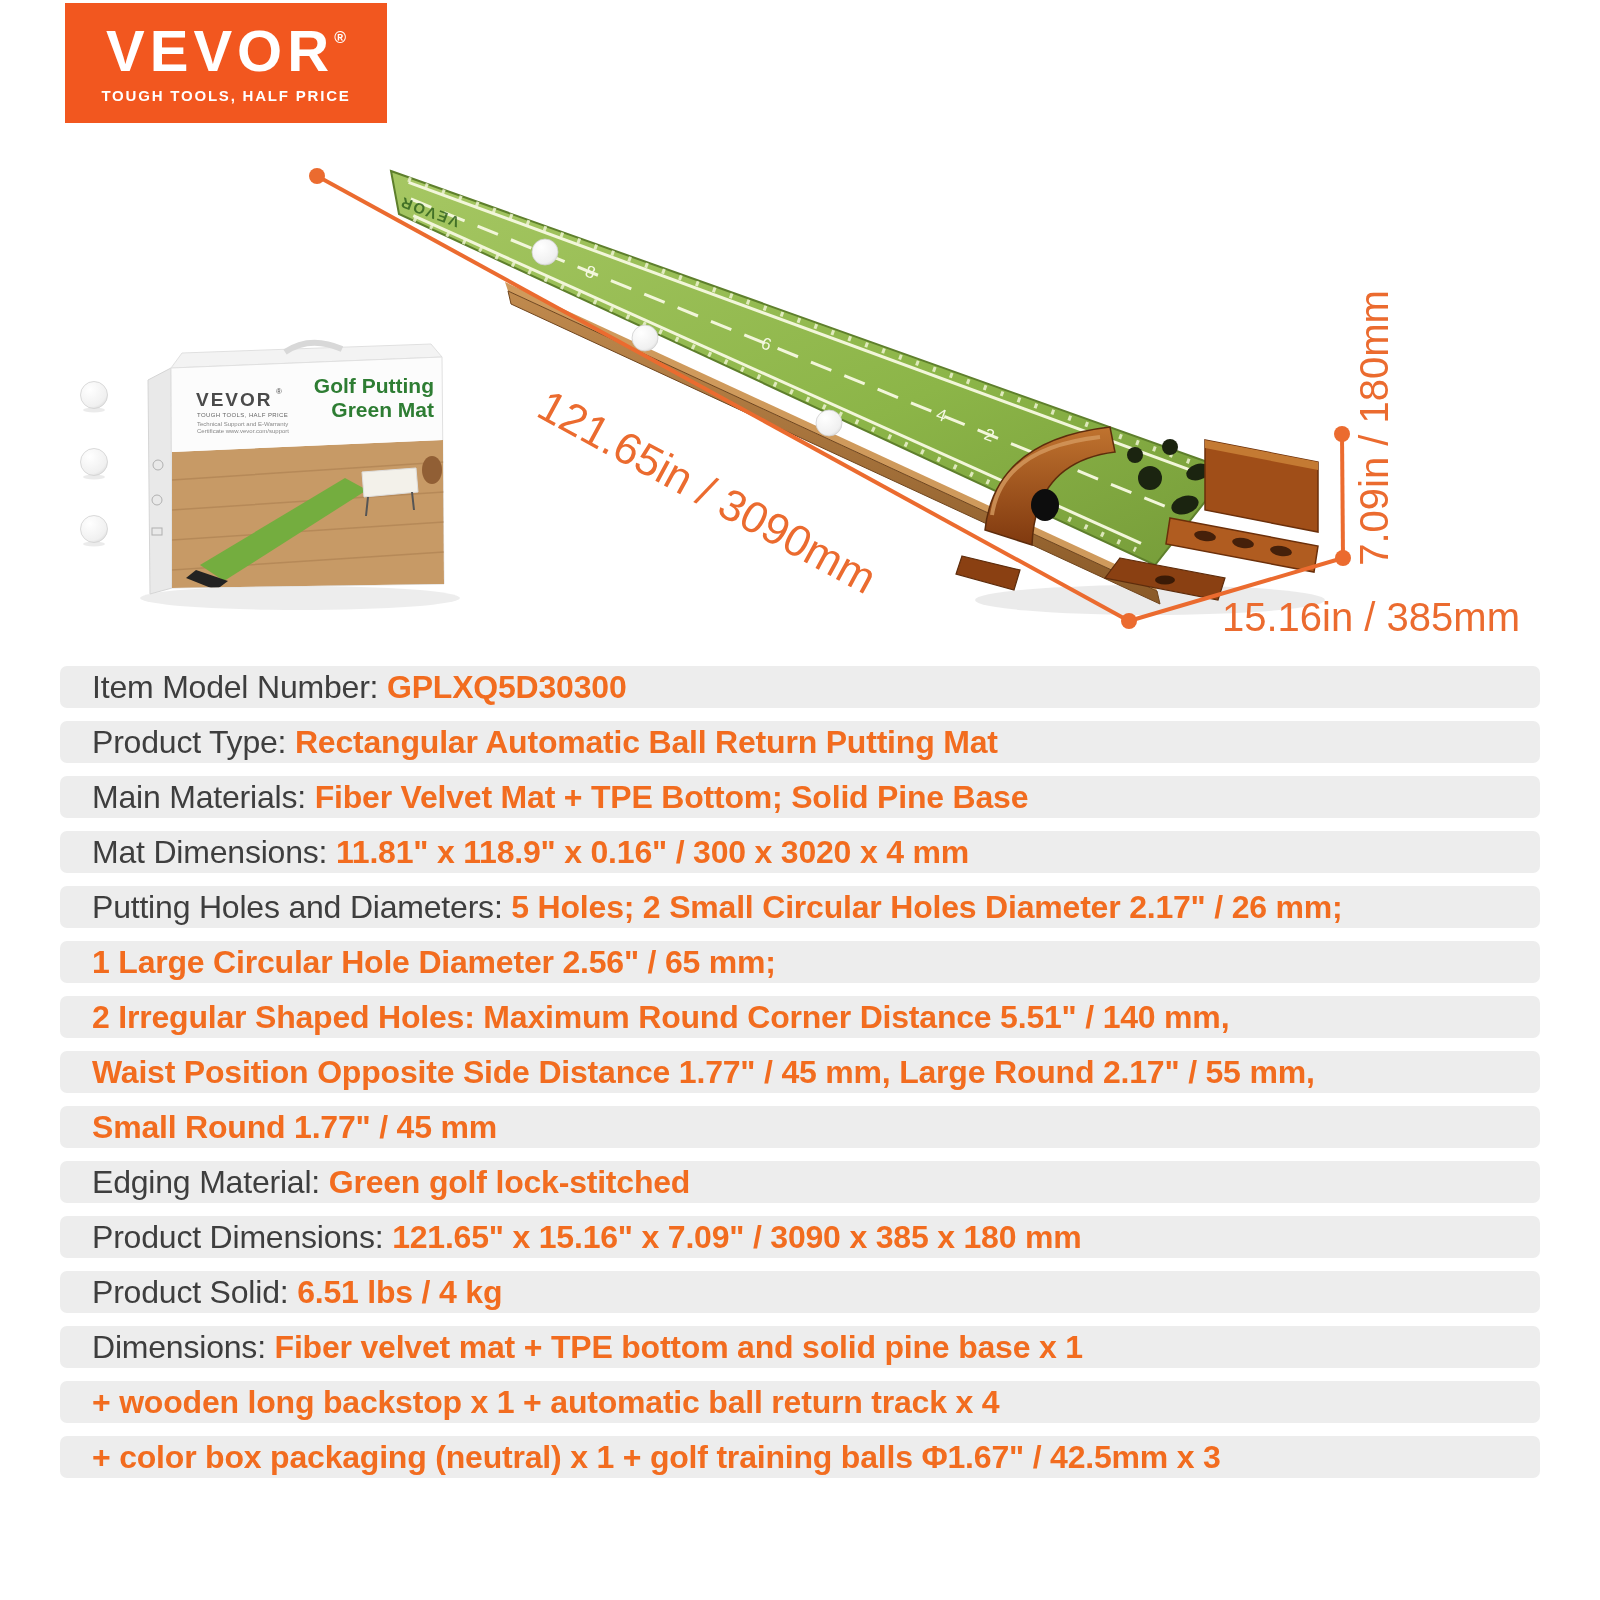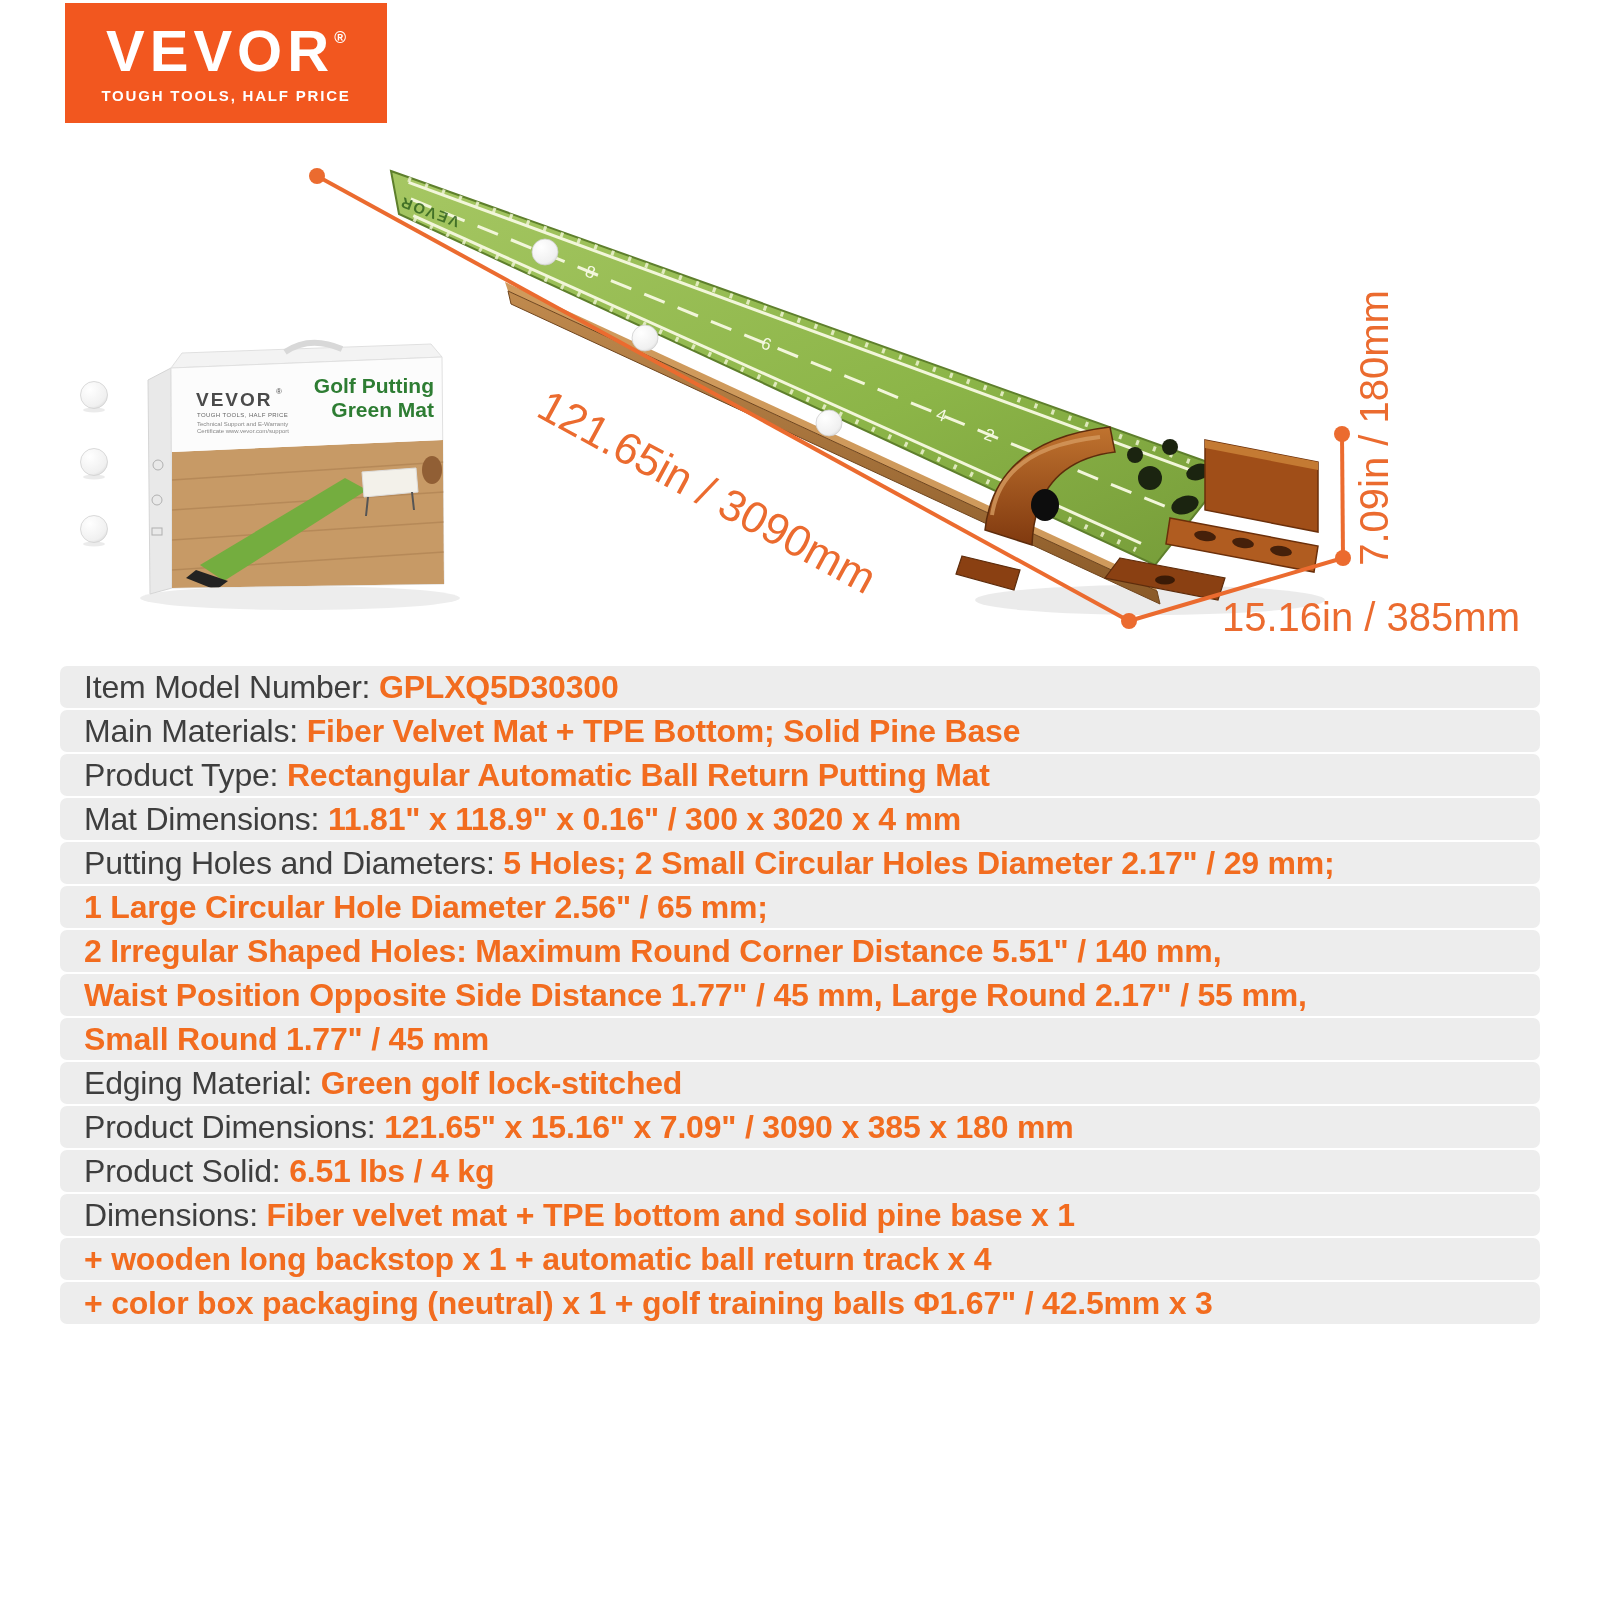"Item Model Number: GPLXQ5D30300" .row { margin-bottom: 2px -> 13px; padding-left: 24px -> 32px }
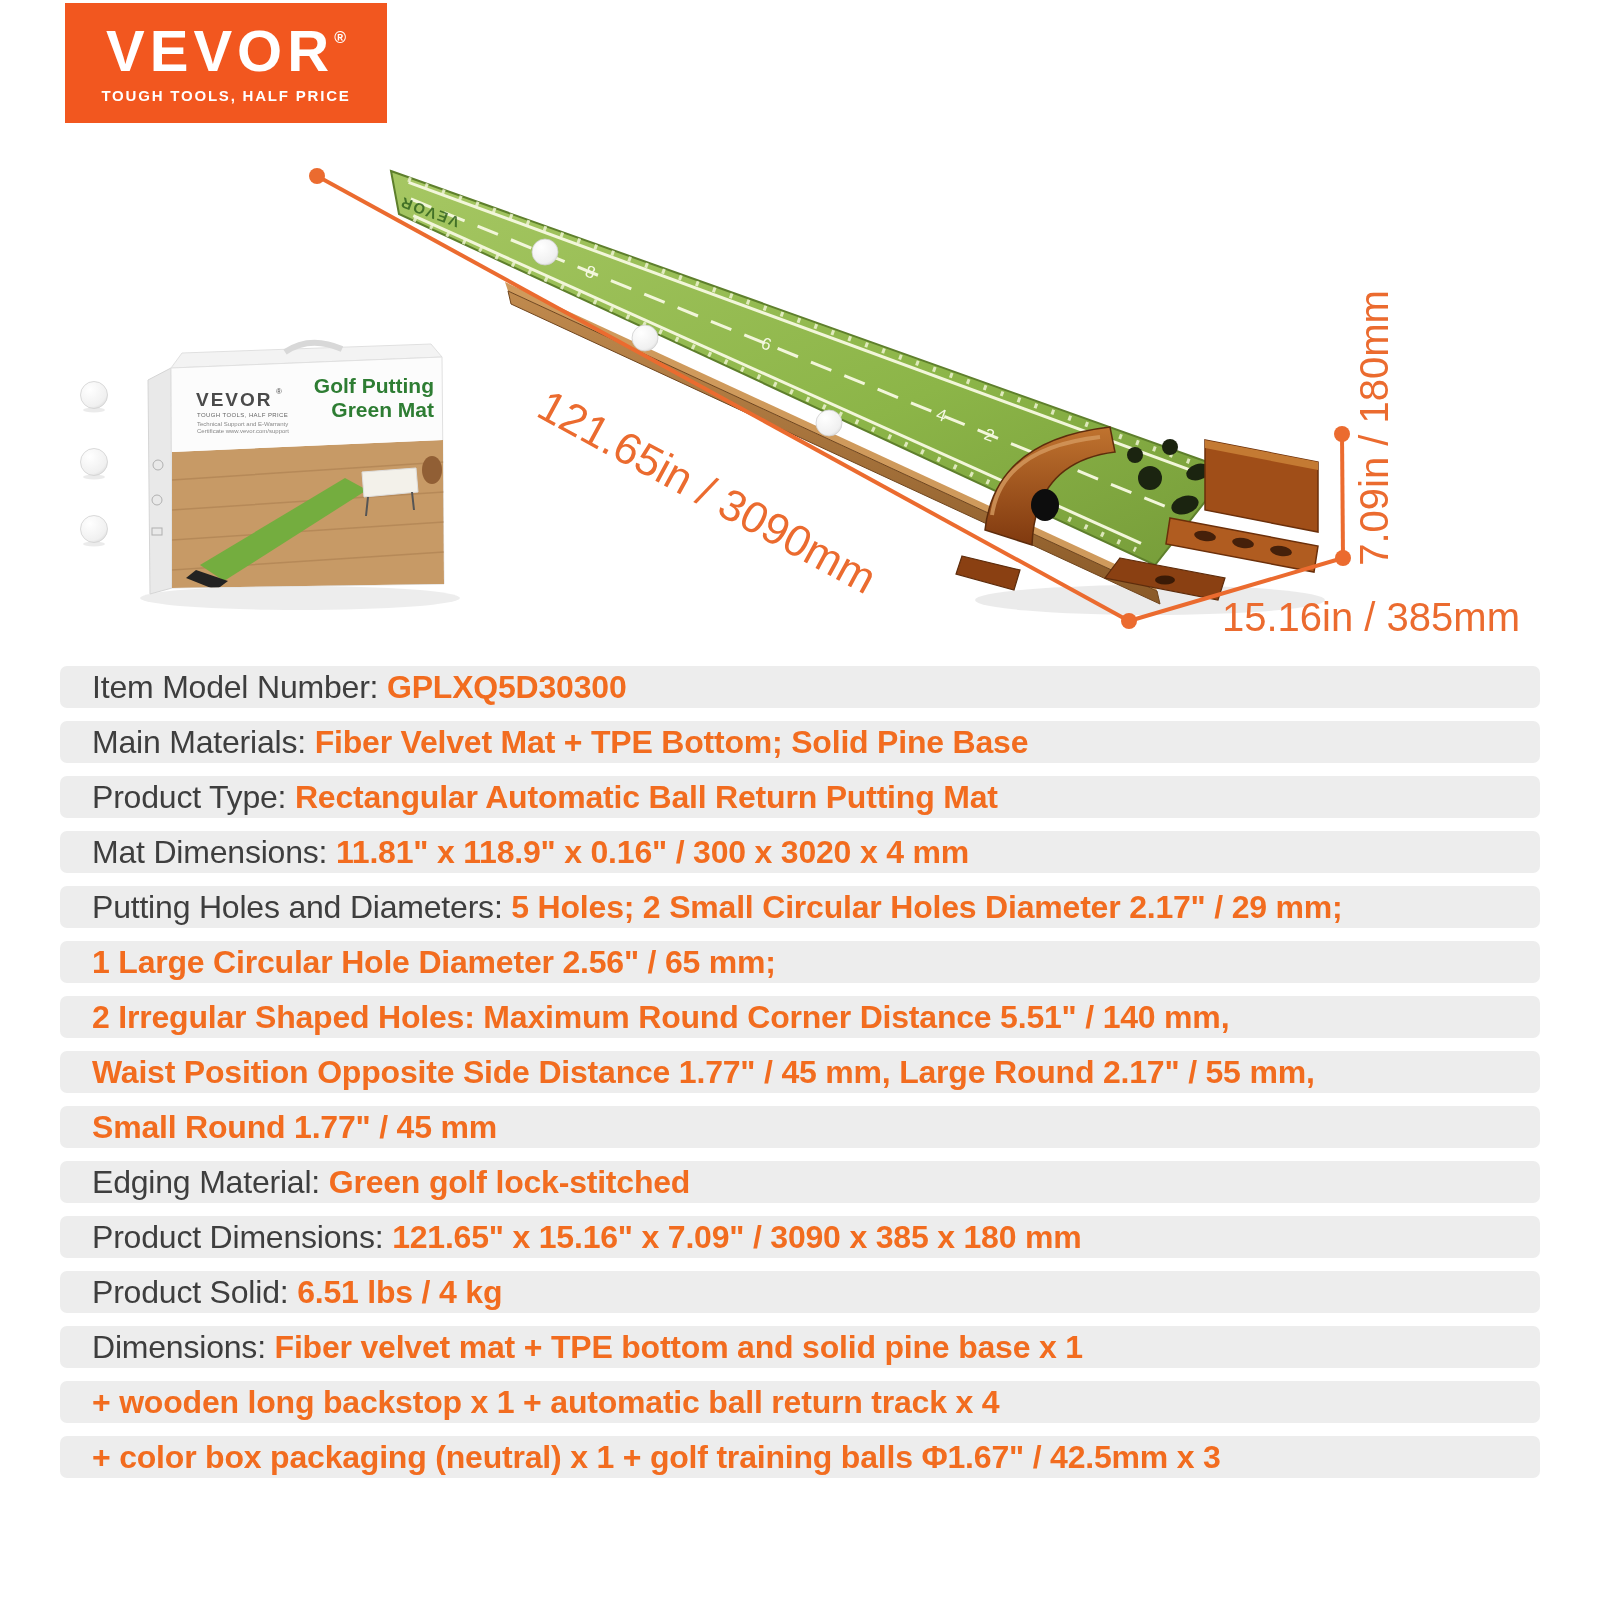"Main Materials: Fiber Velvet Mat" div.row { order: before "Product Type: Rectangular Automatic Ball" -> after "Product Type: Rectangular Automatic Ball" }
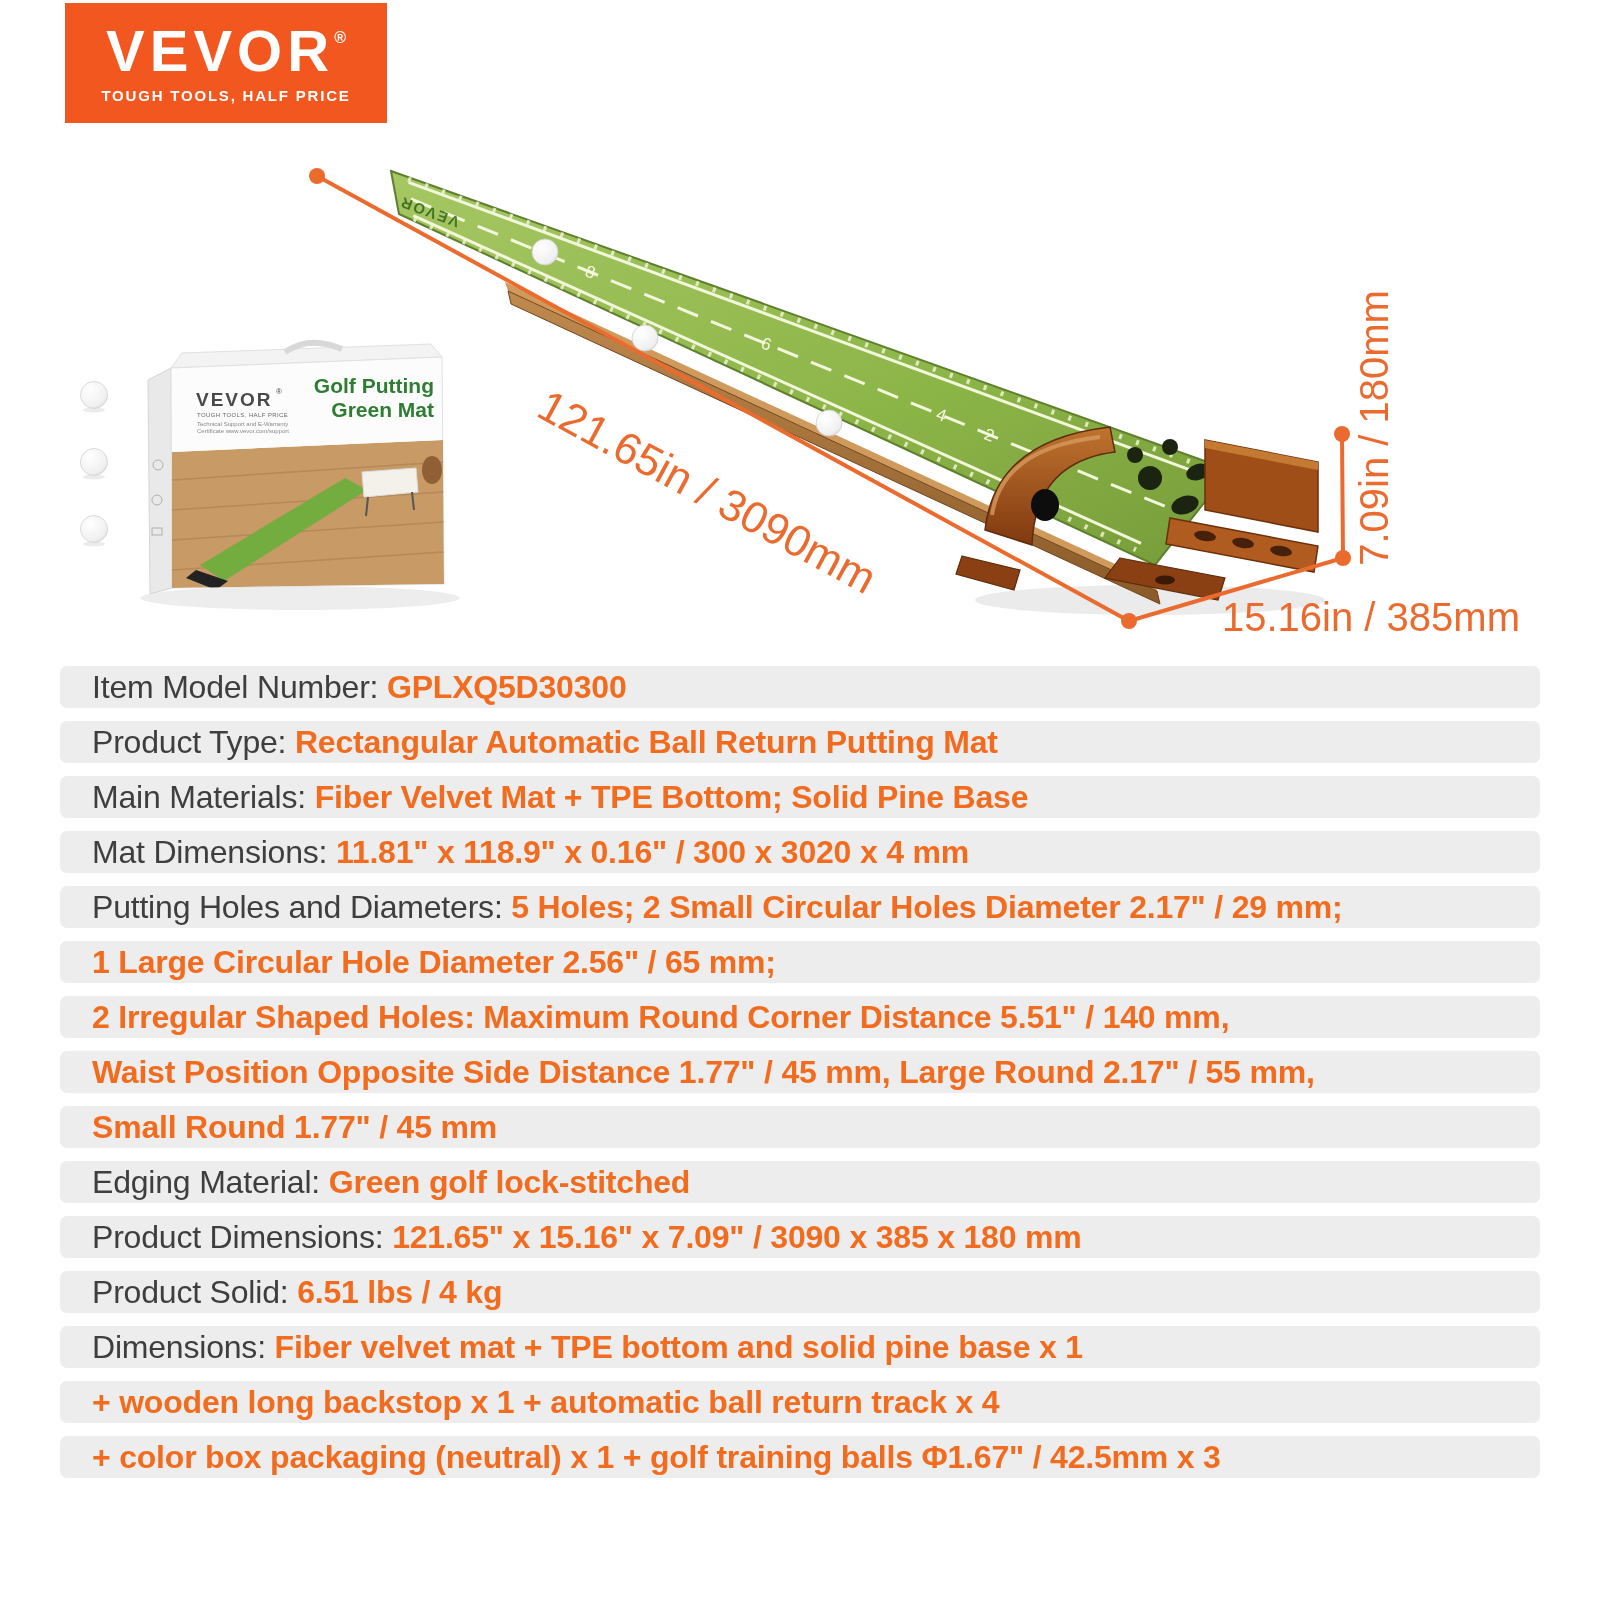"5 Holes; 2 Small Circular" span.val { text: 29 -> 26 }
